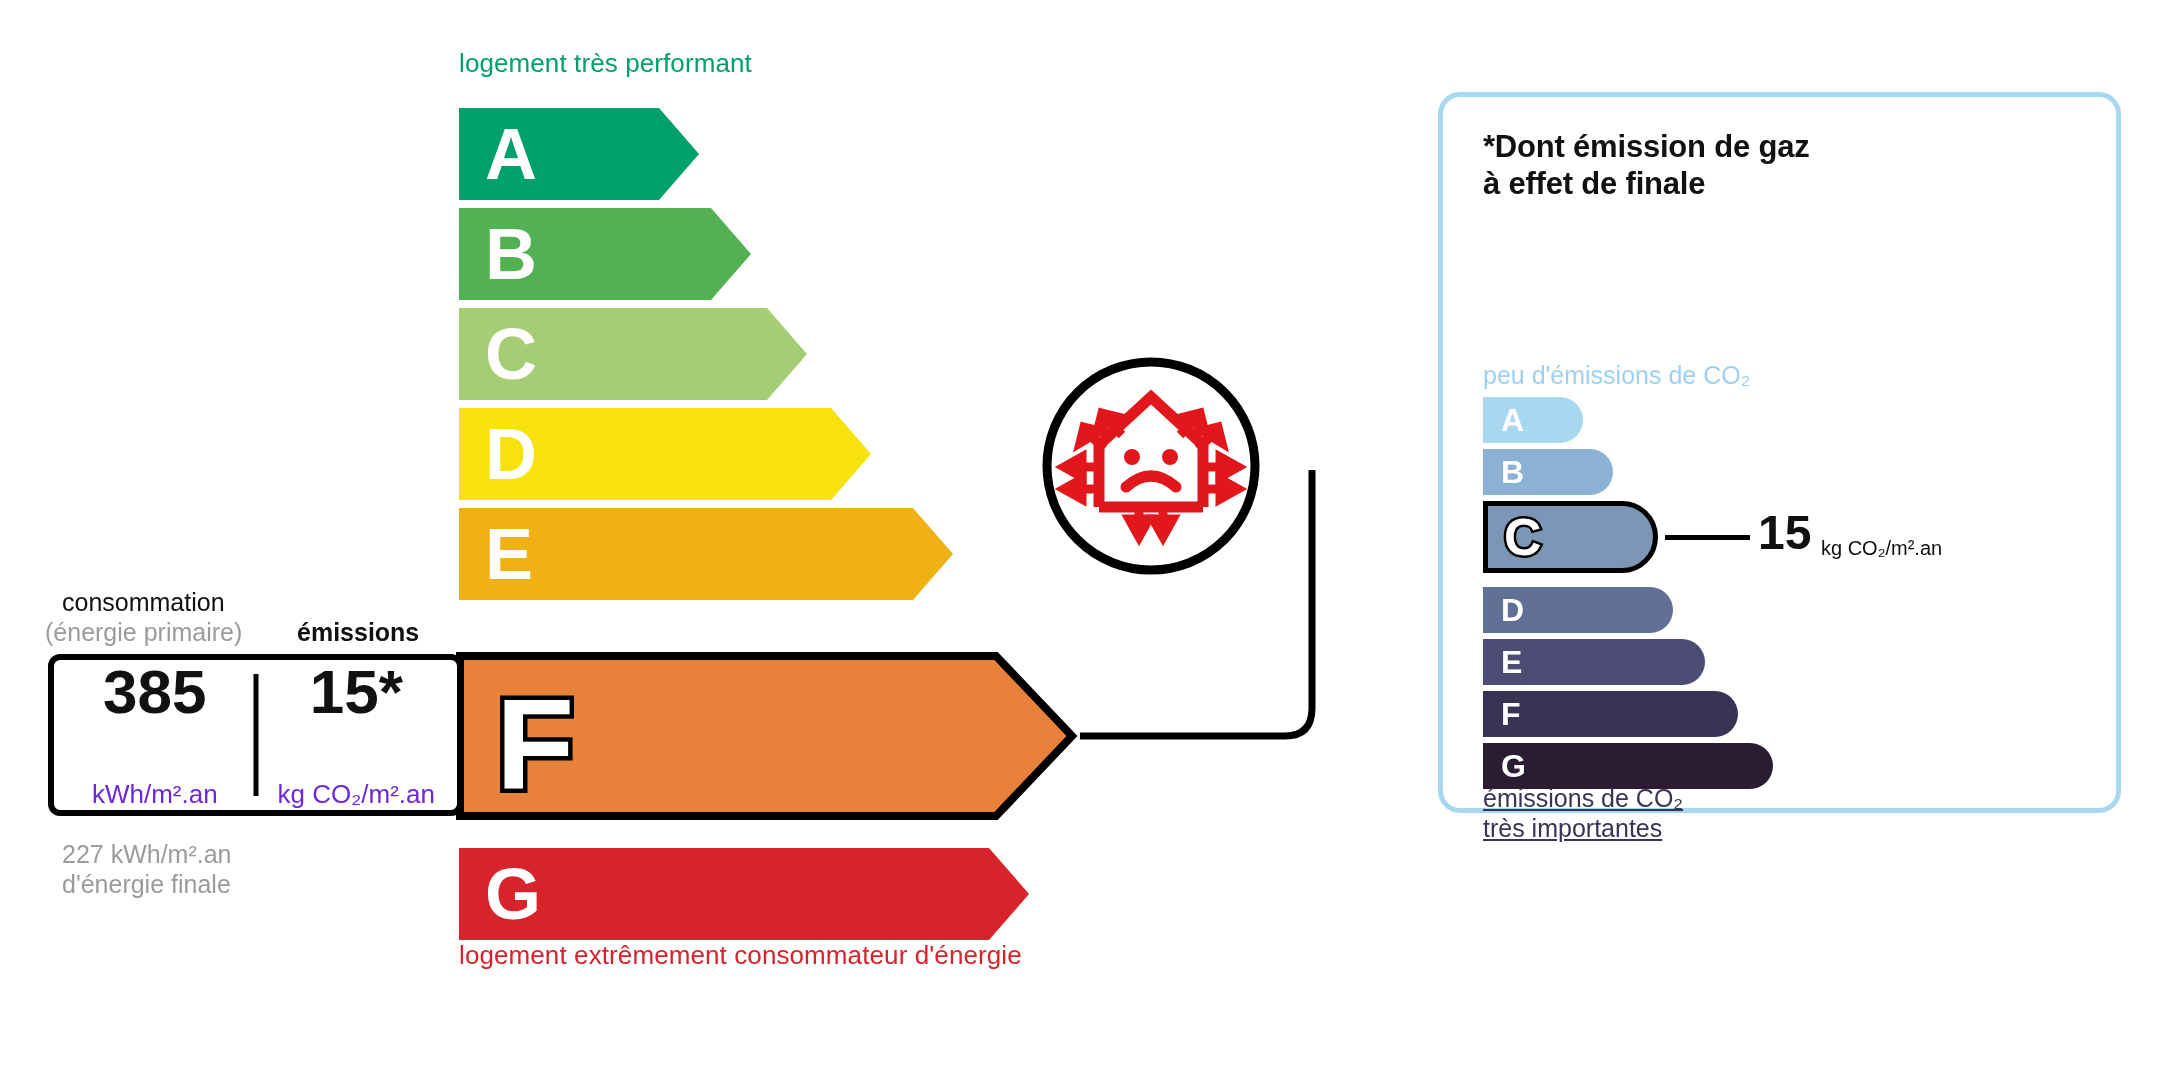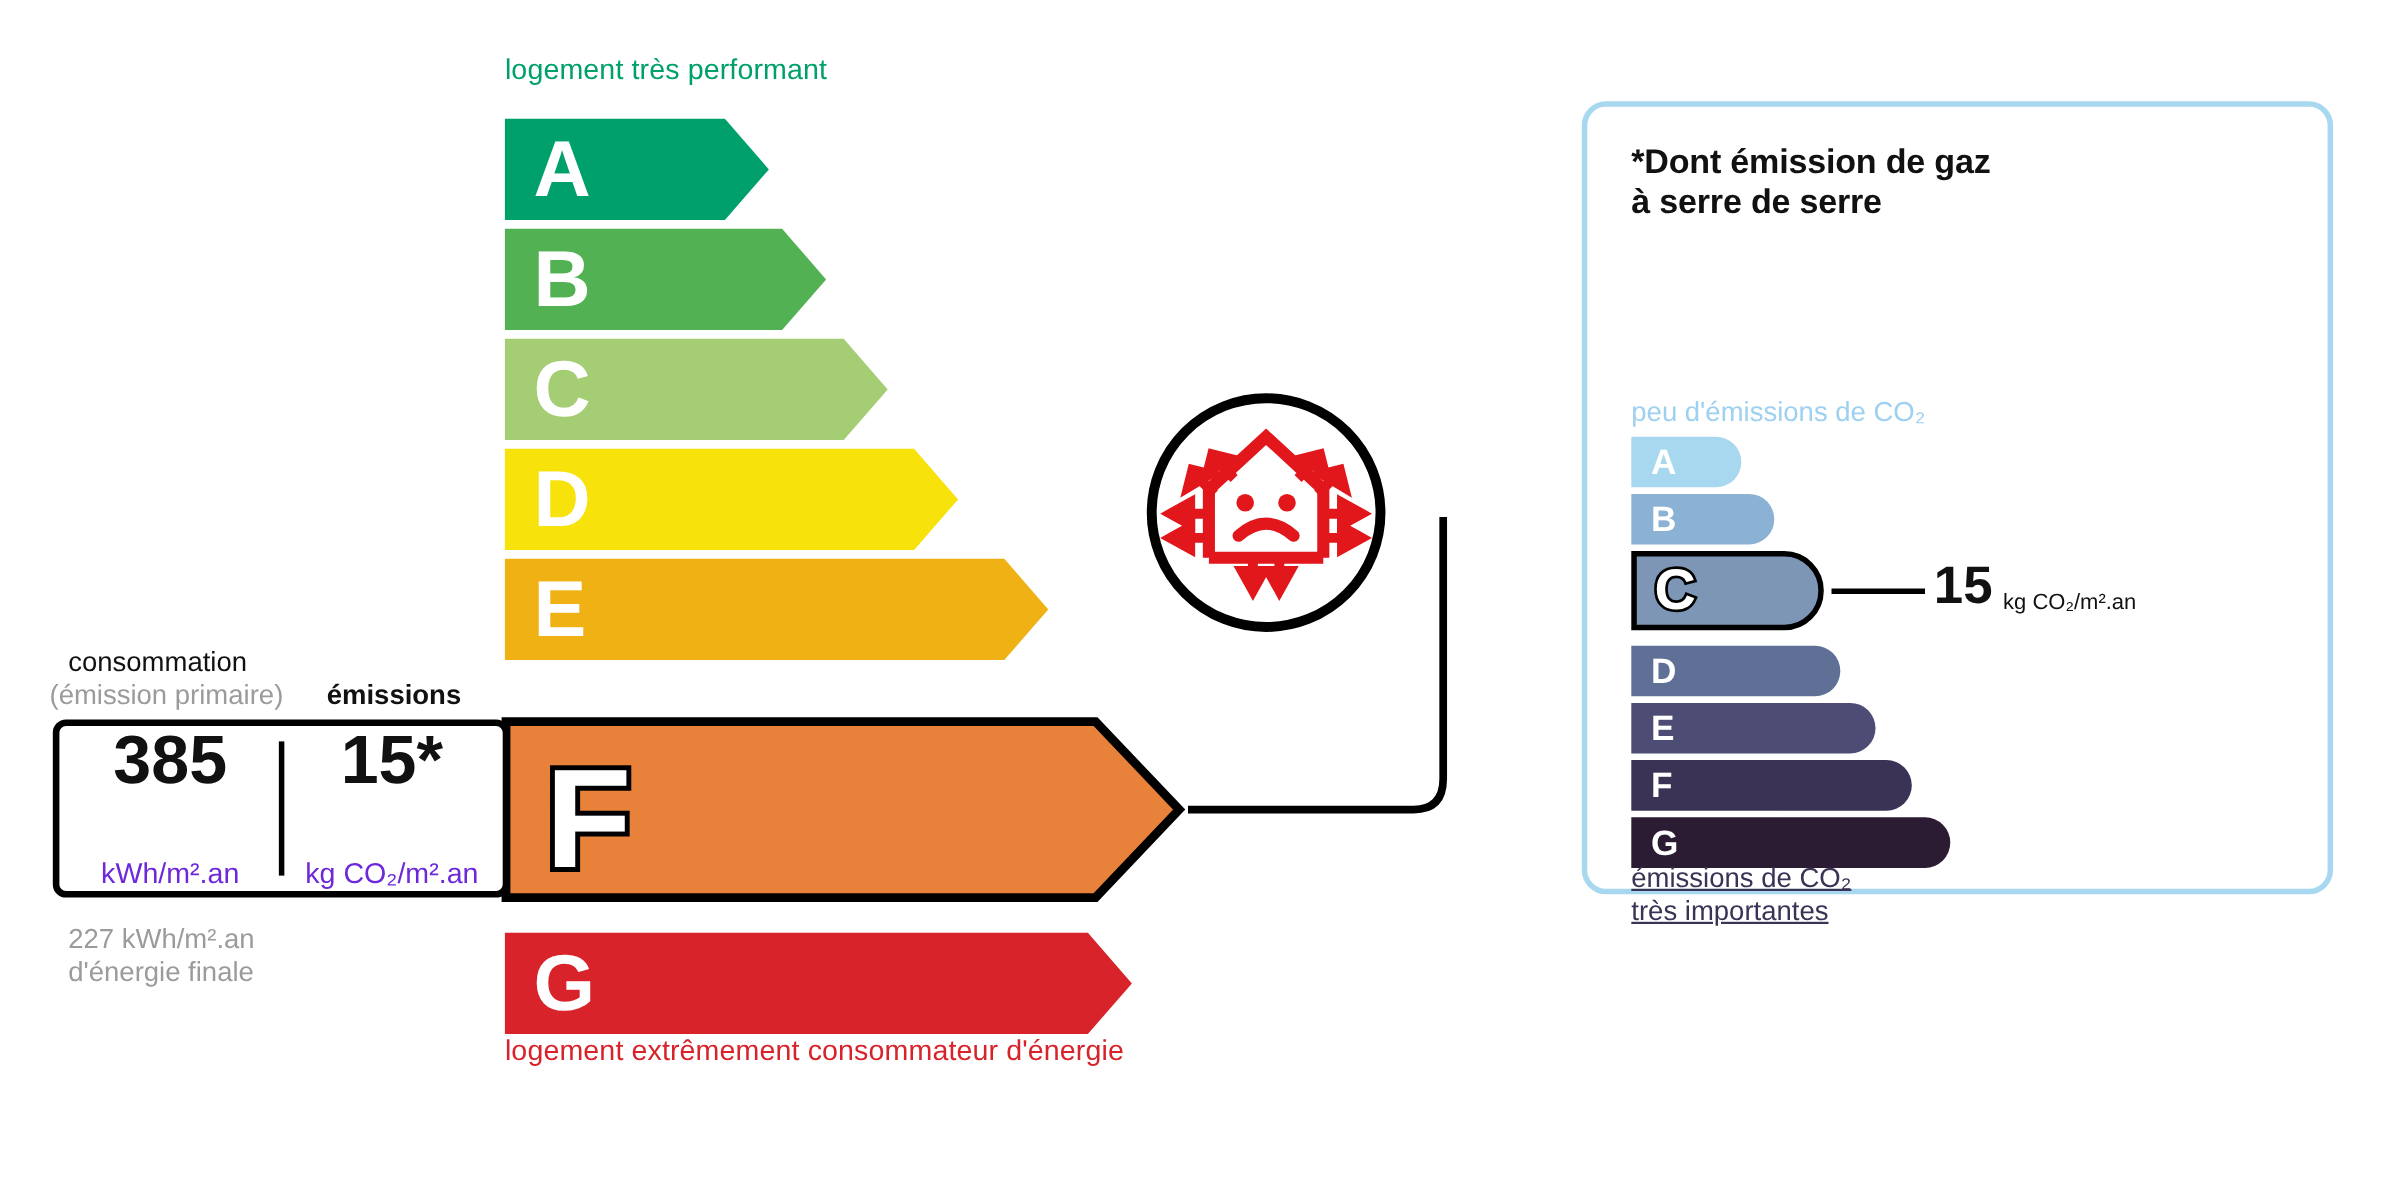"à serre de serre" span { text: serre de serre -> effet de finale }
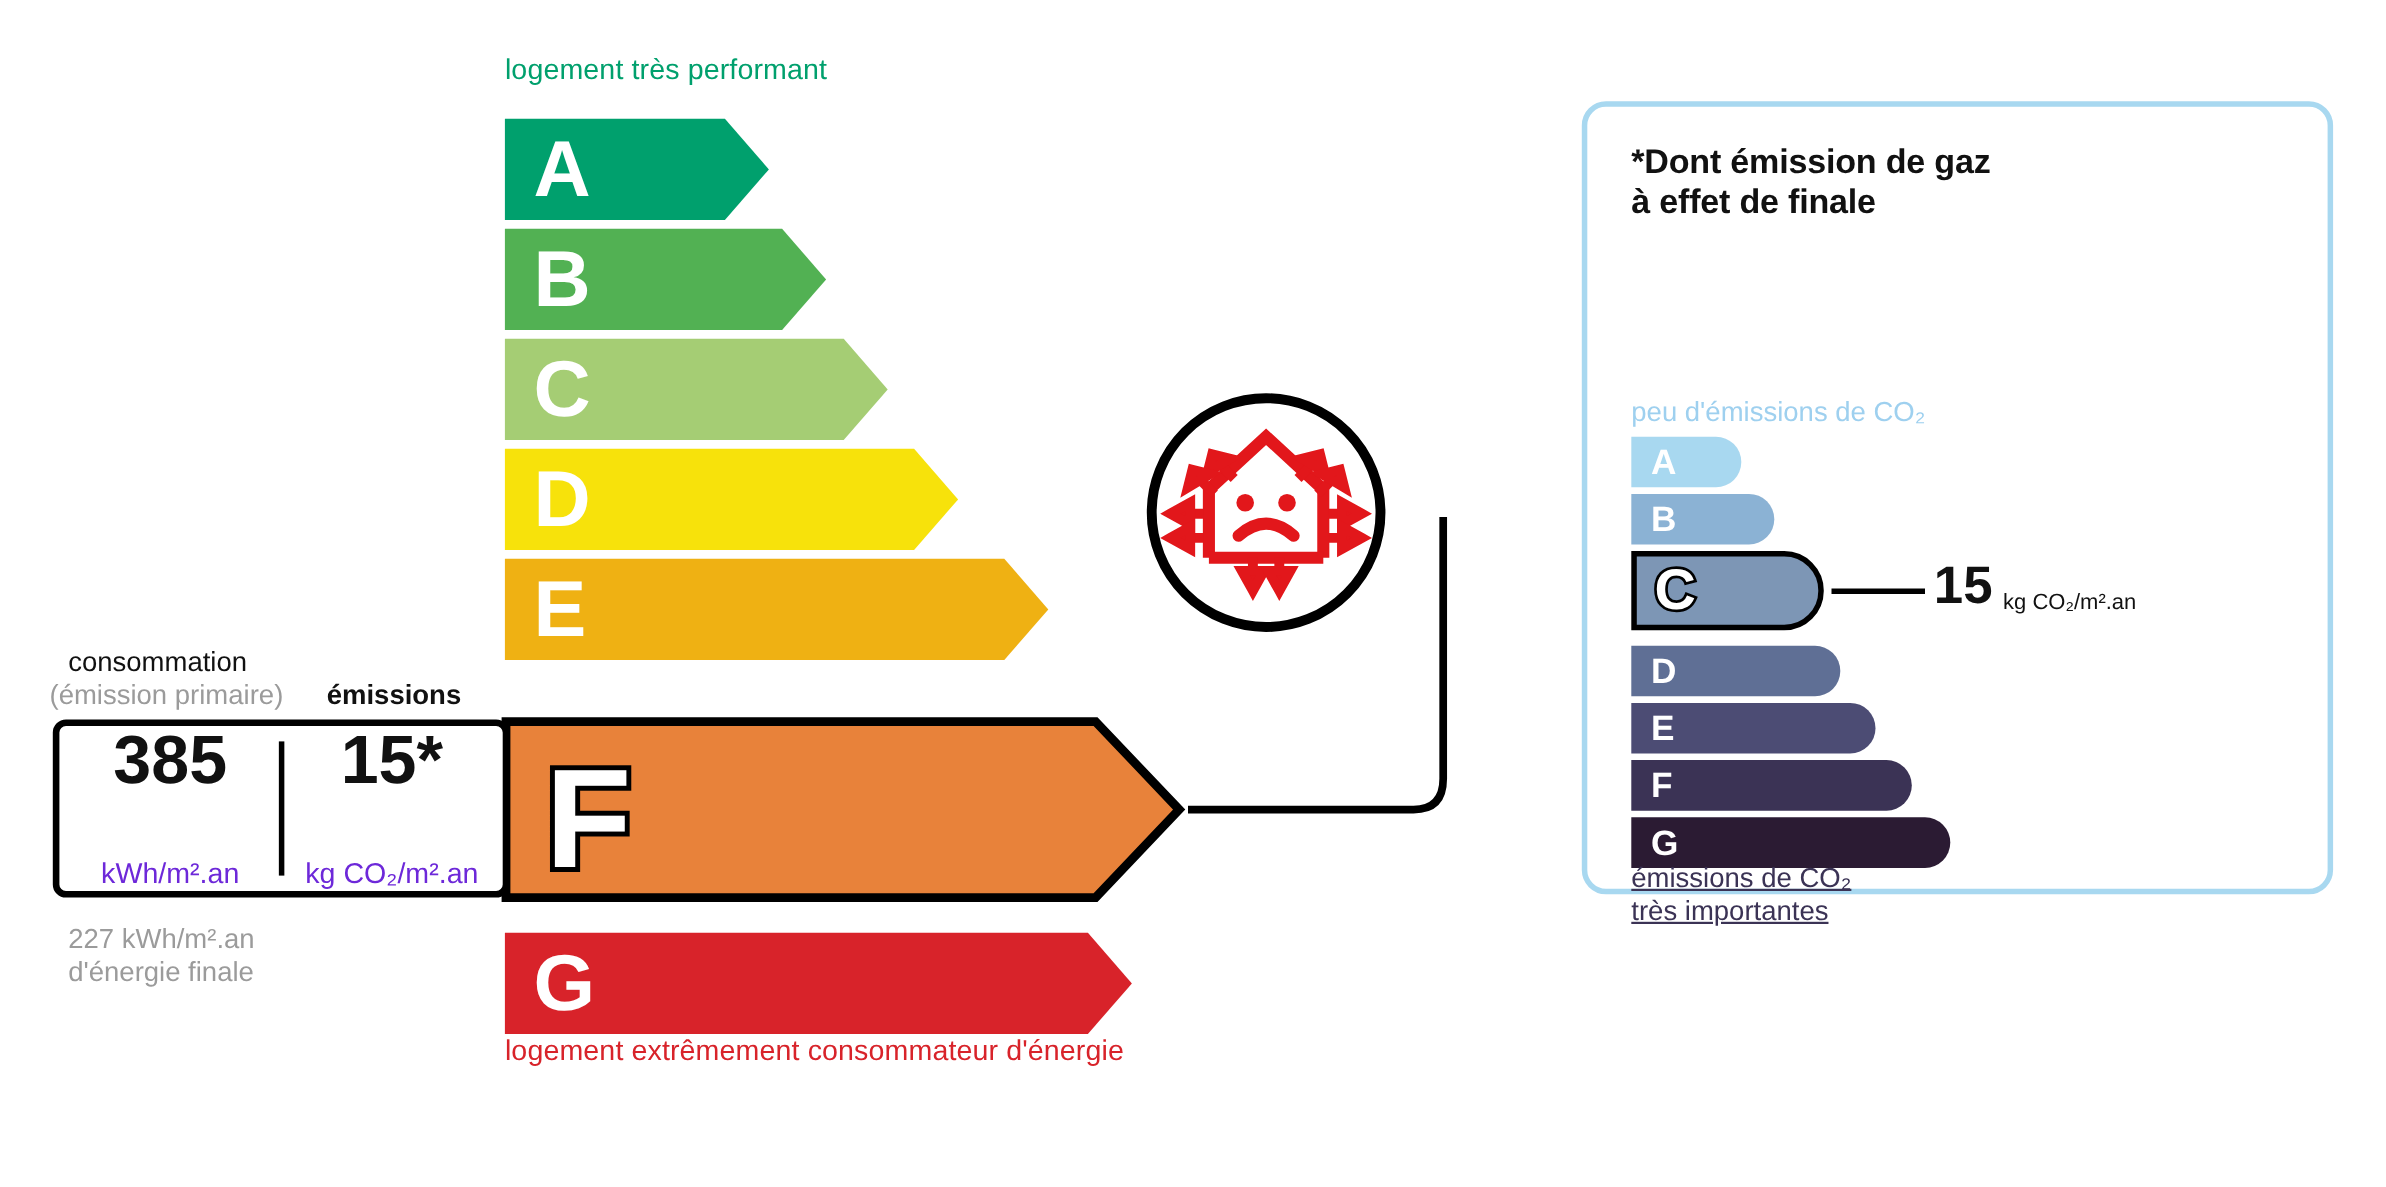"(émission primaire)" div.lbl-conso-sub { text: émission -> énergie }
